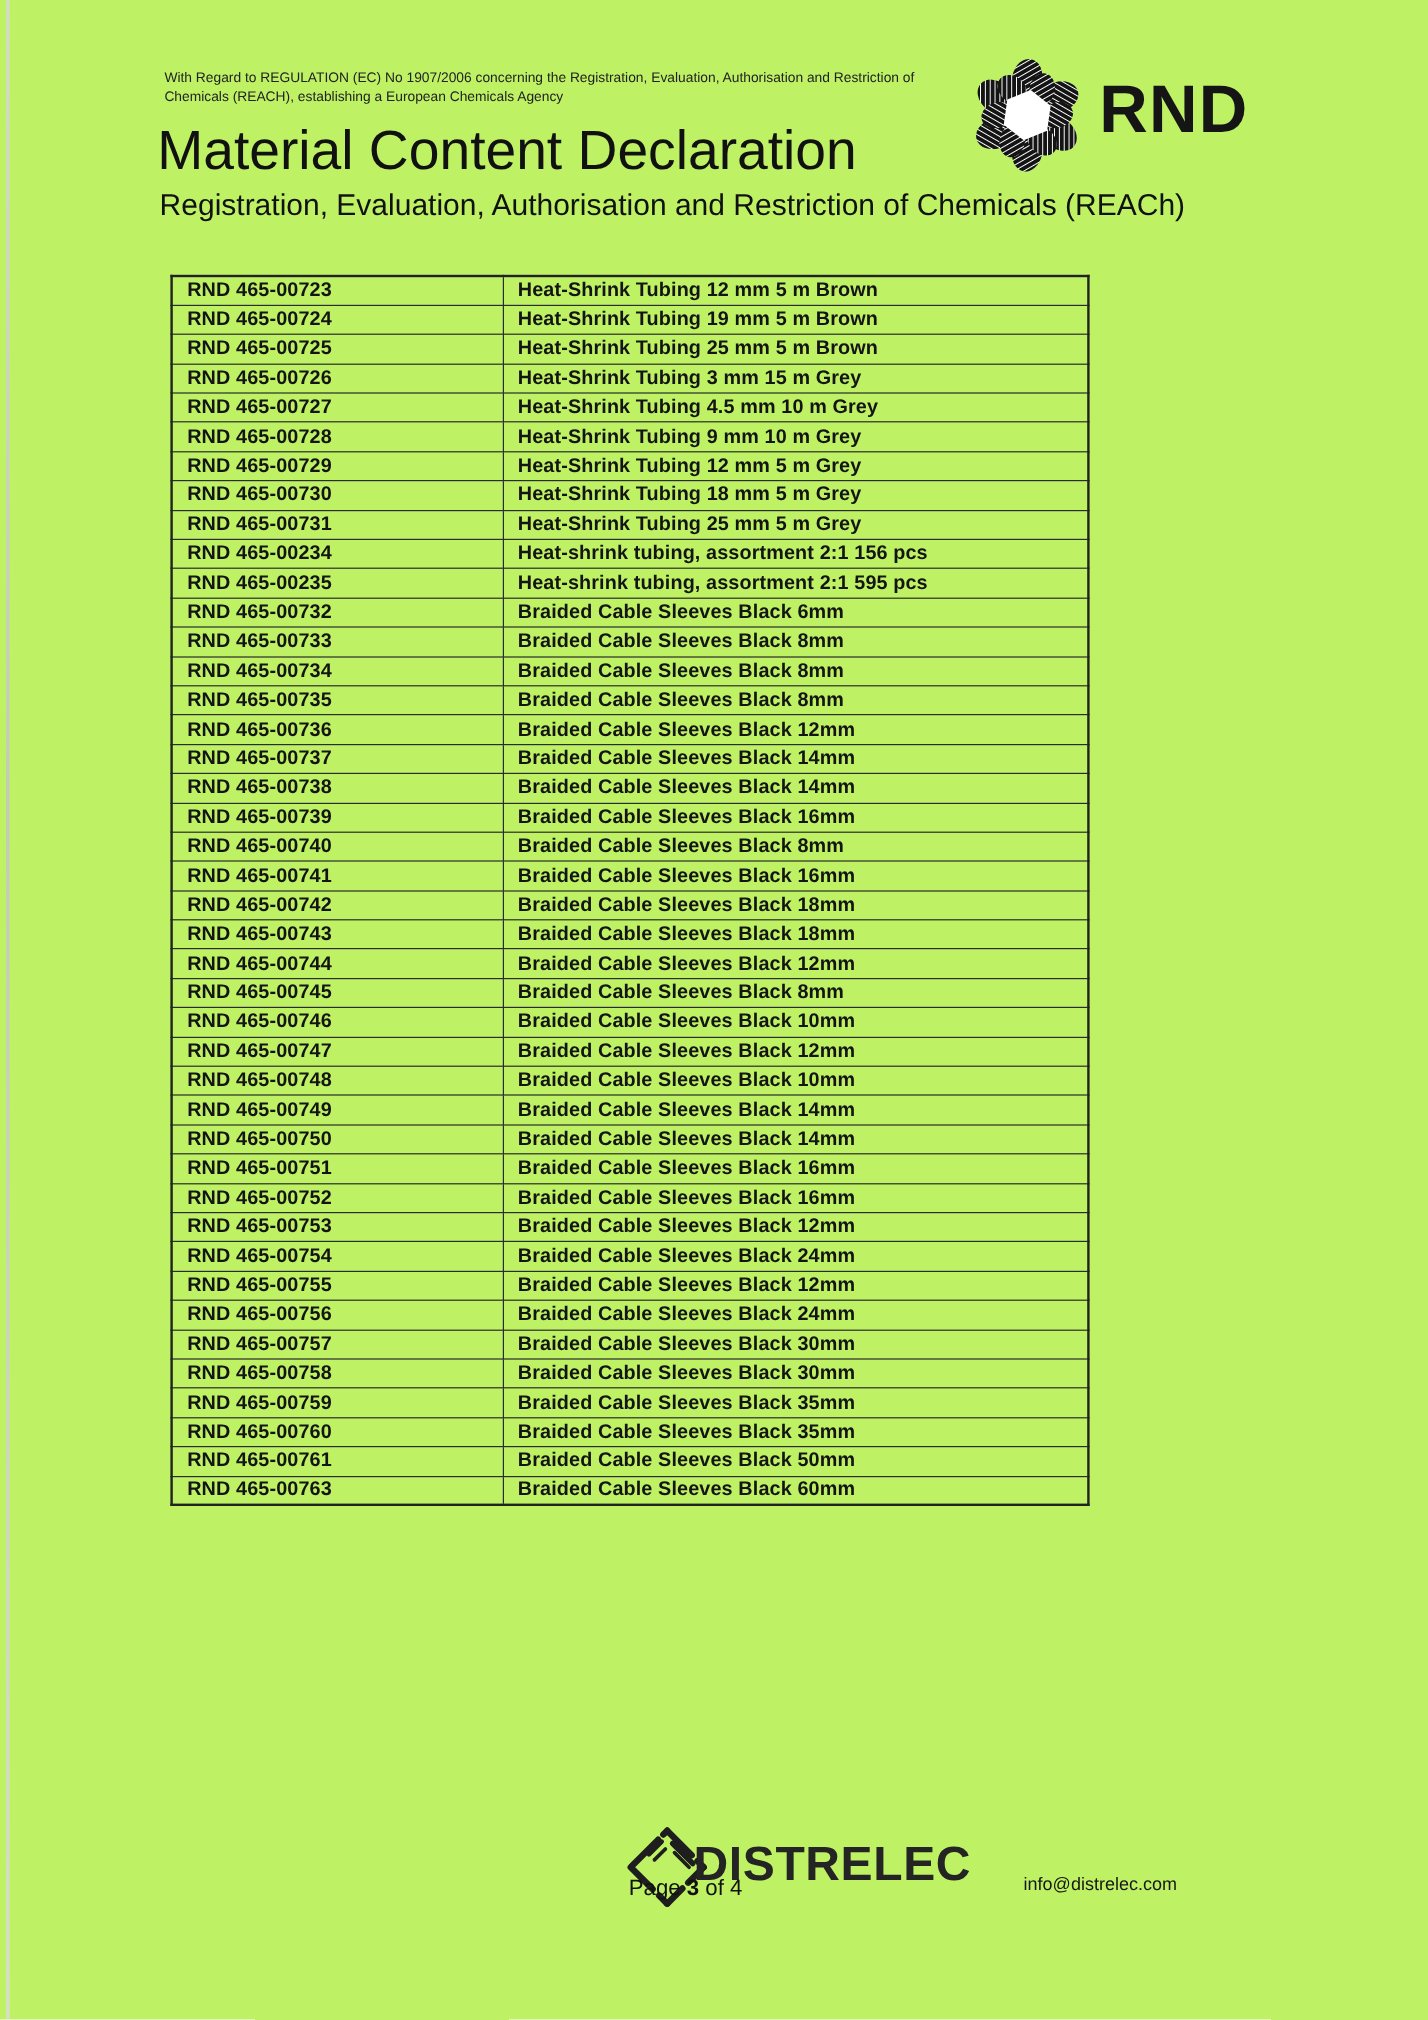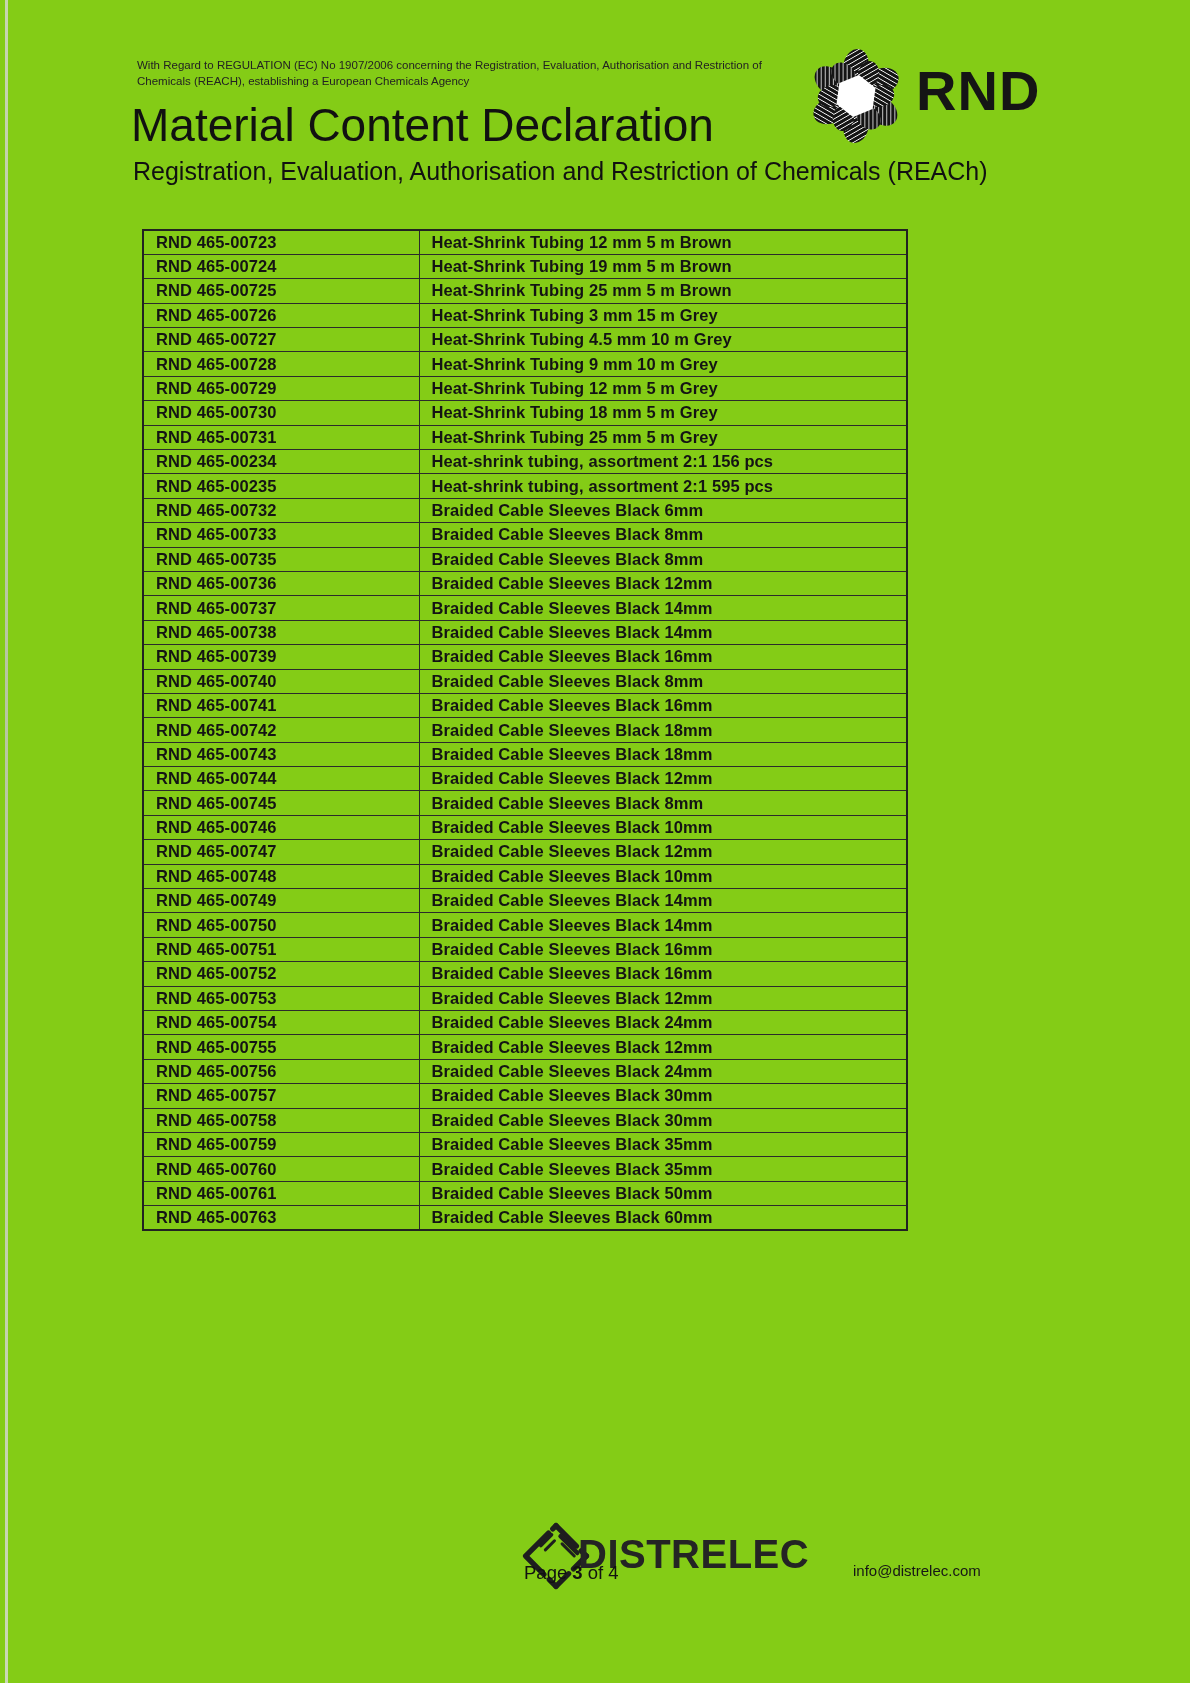"With Regard to REGULATION (EC)" .page { background: #84cc16 -> #bef264 }
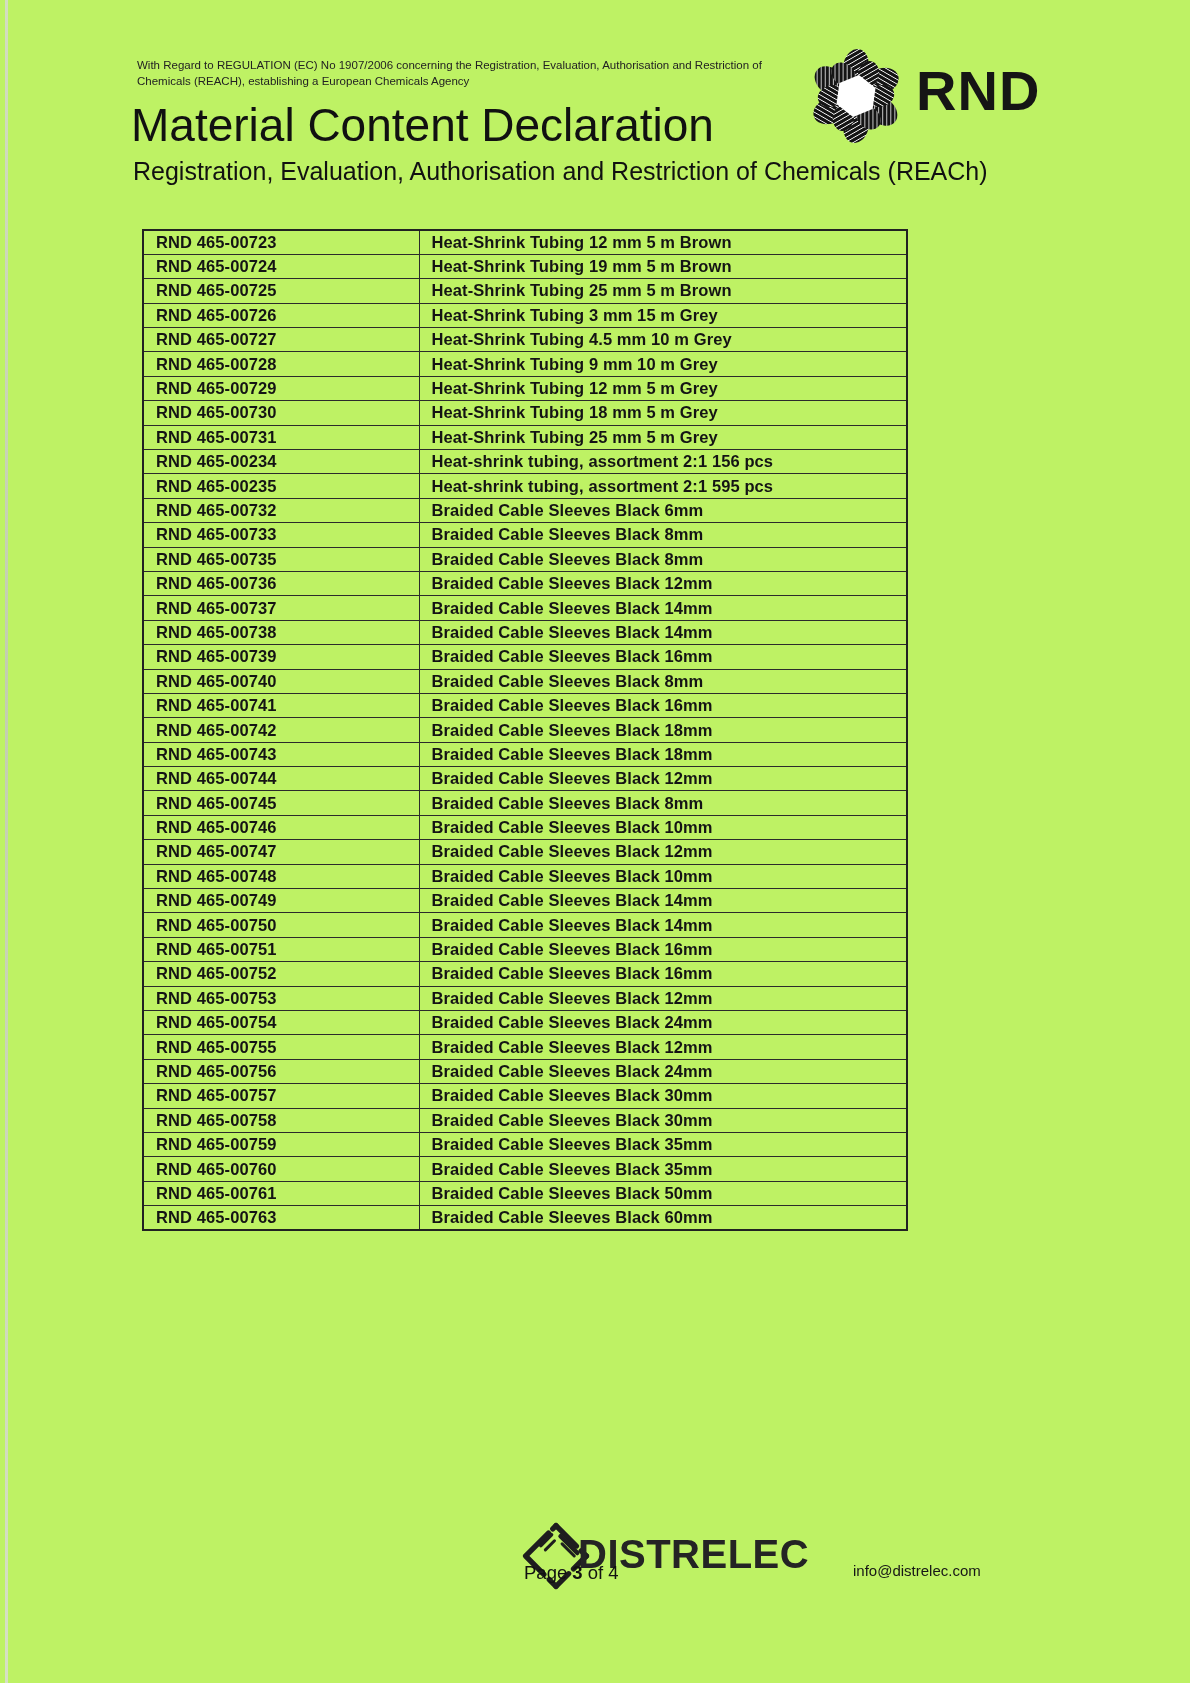"RND 465-00734" tr { html: none -> <tr> <td>RND 465-00734</td> <td>Braided Cable Sleeves Black 8mm</td> </tr> }
